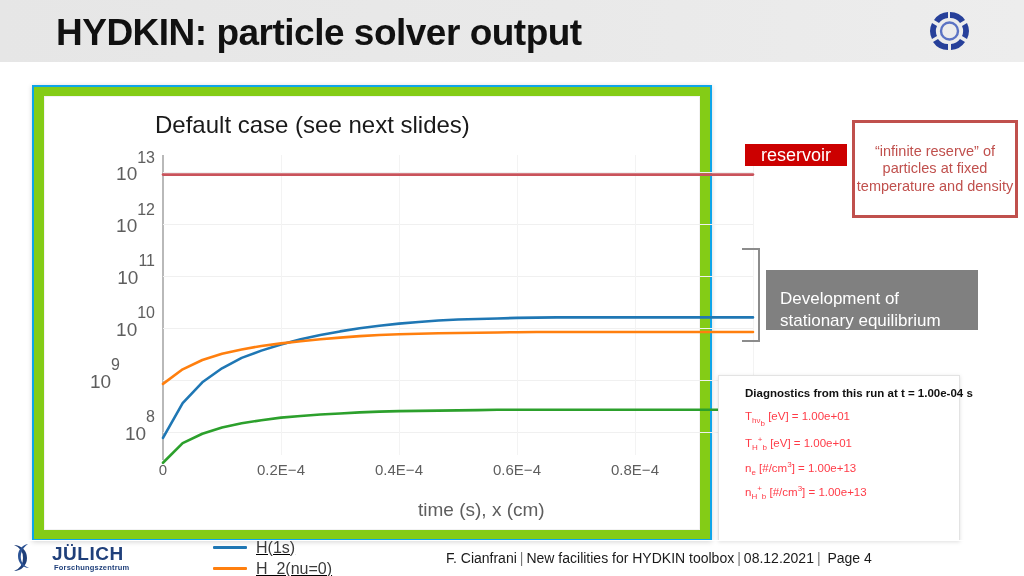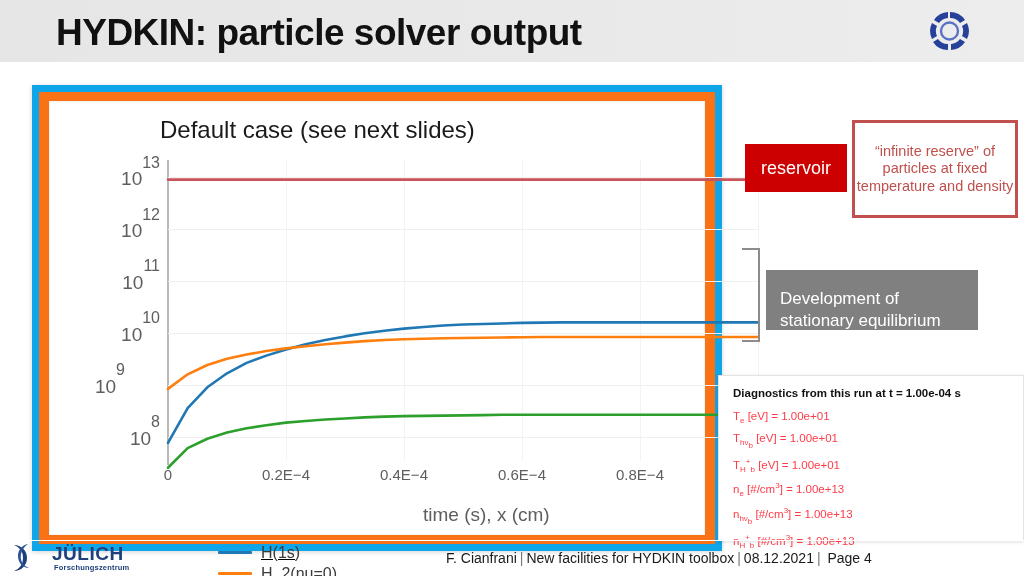"Default case (see next slides)" #chart-card { background: #f97316 -> #84cc16; border: 7px solid #0ea5e9 -> 2px solid #0ea5e9 }
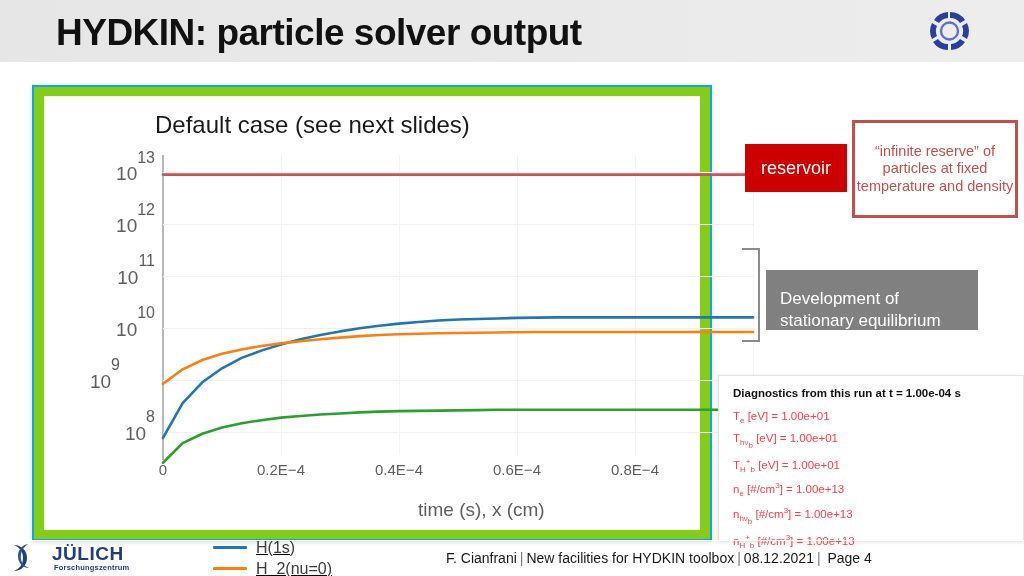"reservoir" #reservoir-chip { height: 48px -> 22px }
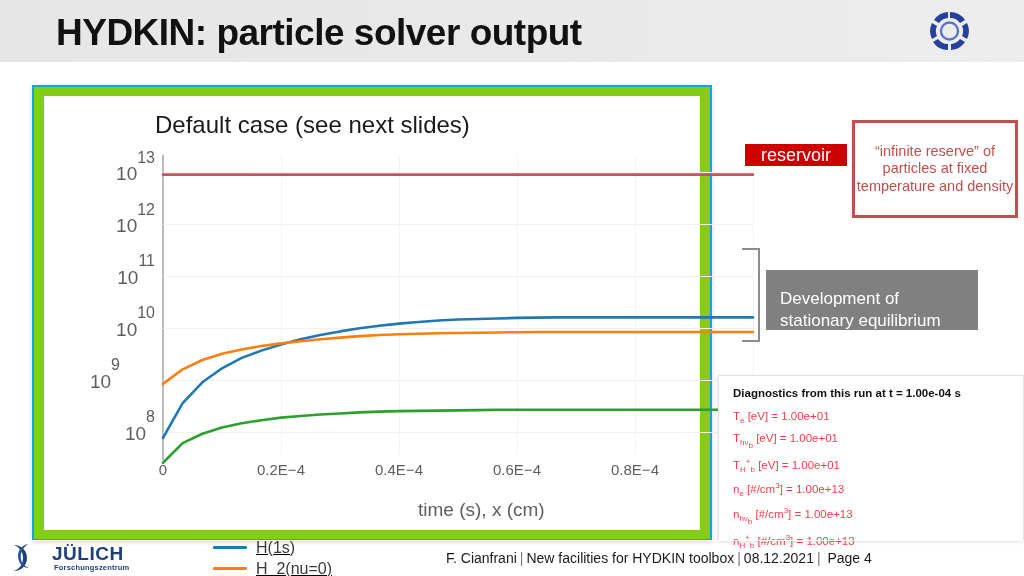"Diagnostics from this run at" #diagnostics-panel { padding: 11px 14px -> 11px 26px; width: 306px -> 242px }
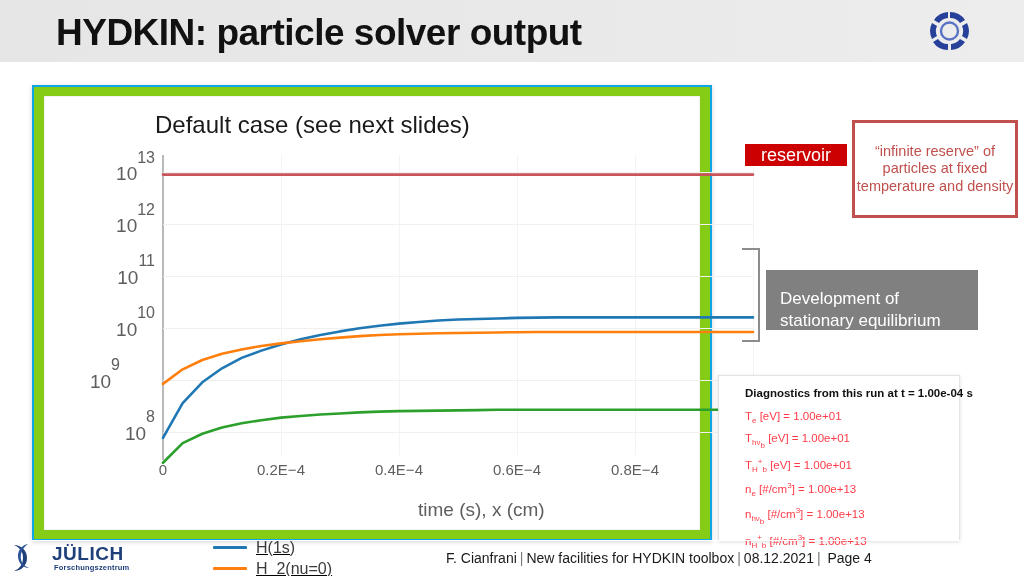"Te [eV] = 1.00e+01" div.diag-line { html: <div>T<sub>e</sub> [eV] = 1.00e+01</div> -> none }
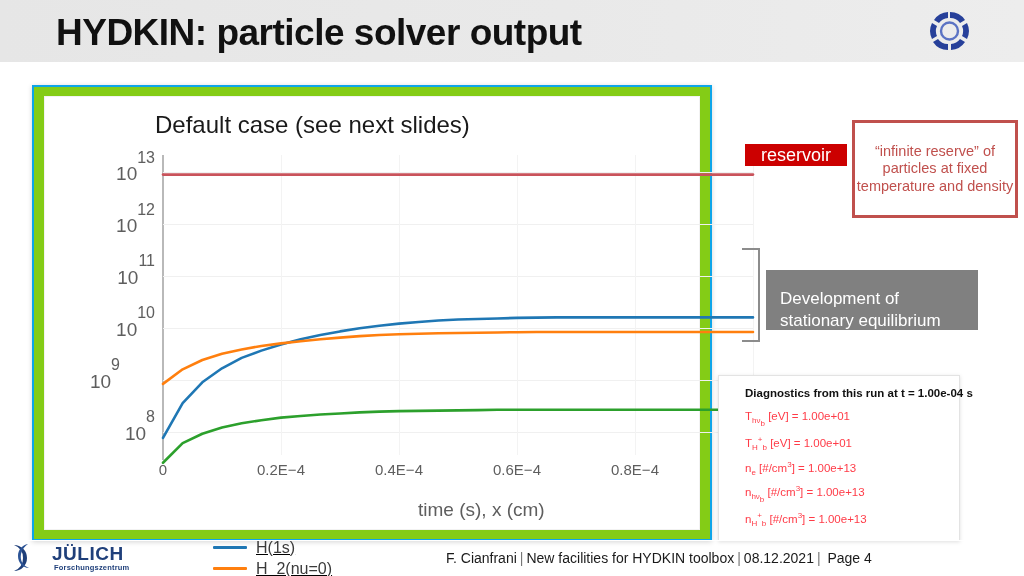"nhνb [#/cm3] = 1.00e+13" div.diag-line { html: <div>n<sub>hν<sub>b</sub></sub> [#/cm<sup>3</sup>] = 1.00e+13</div> -> none }
